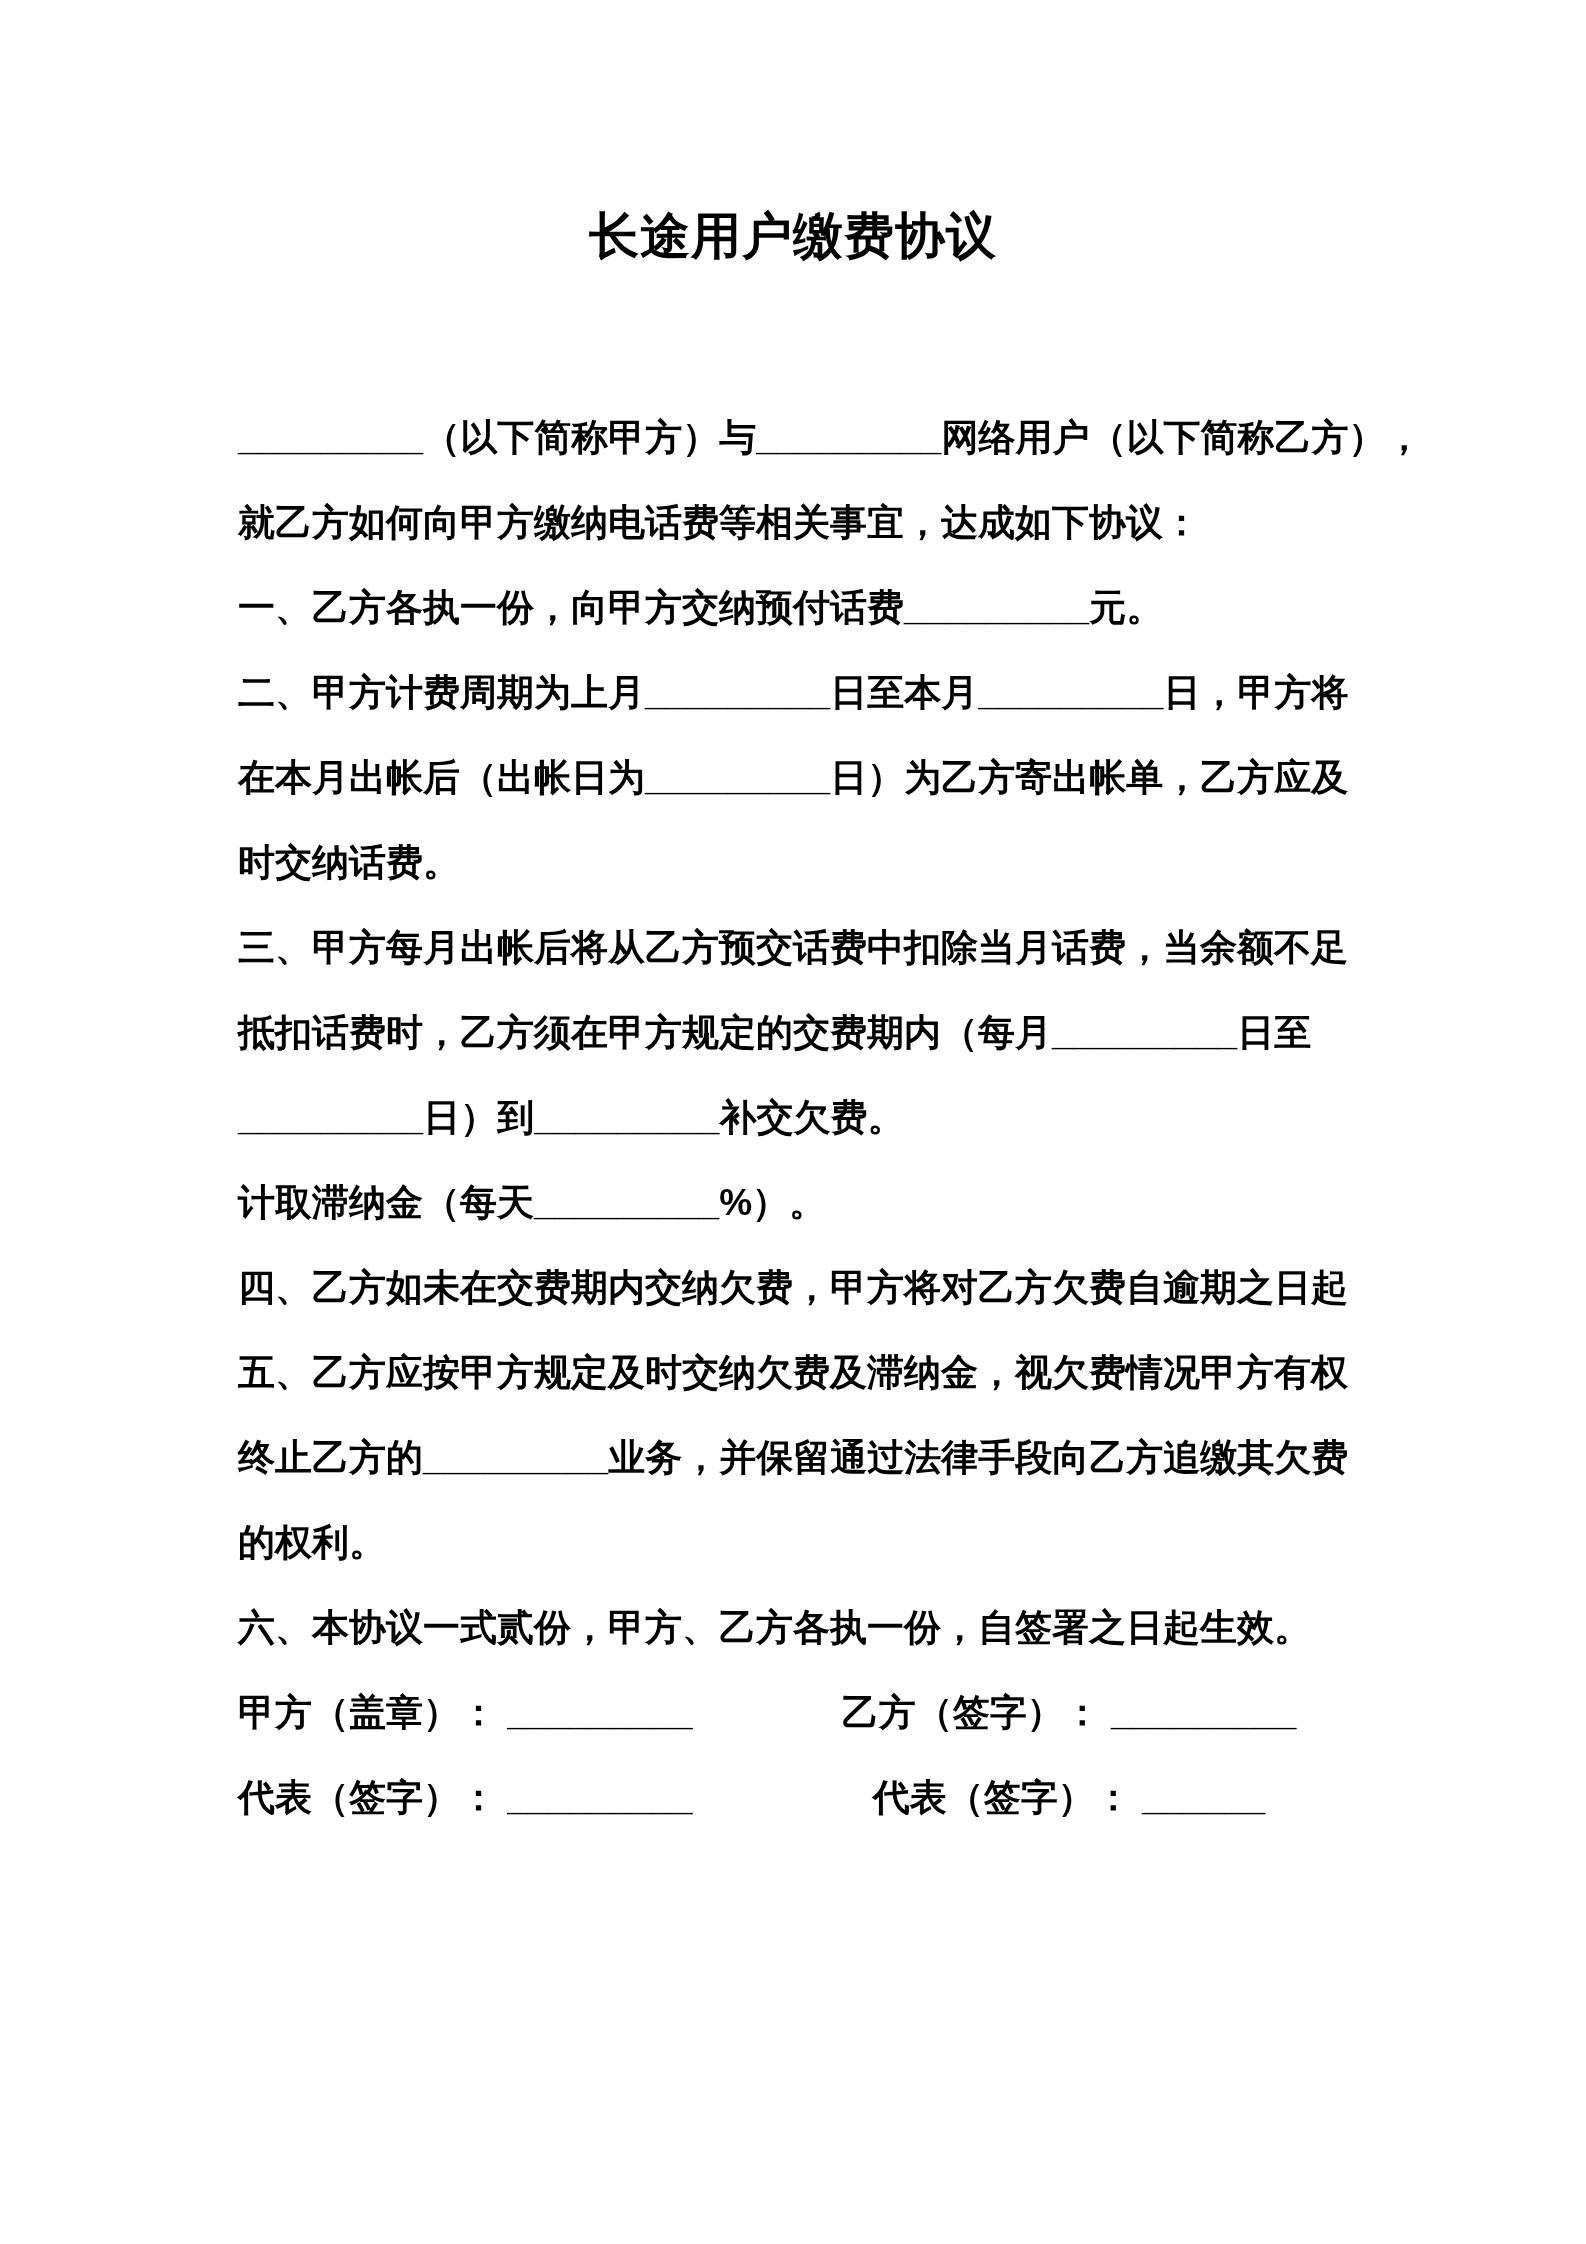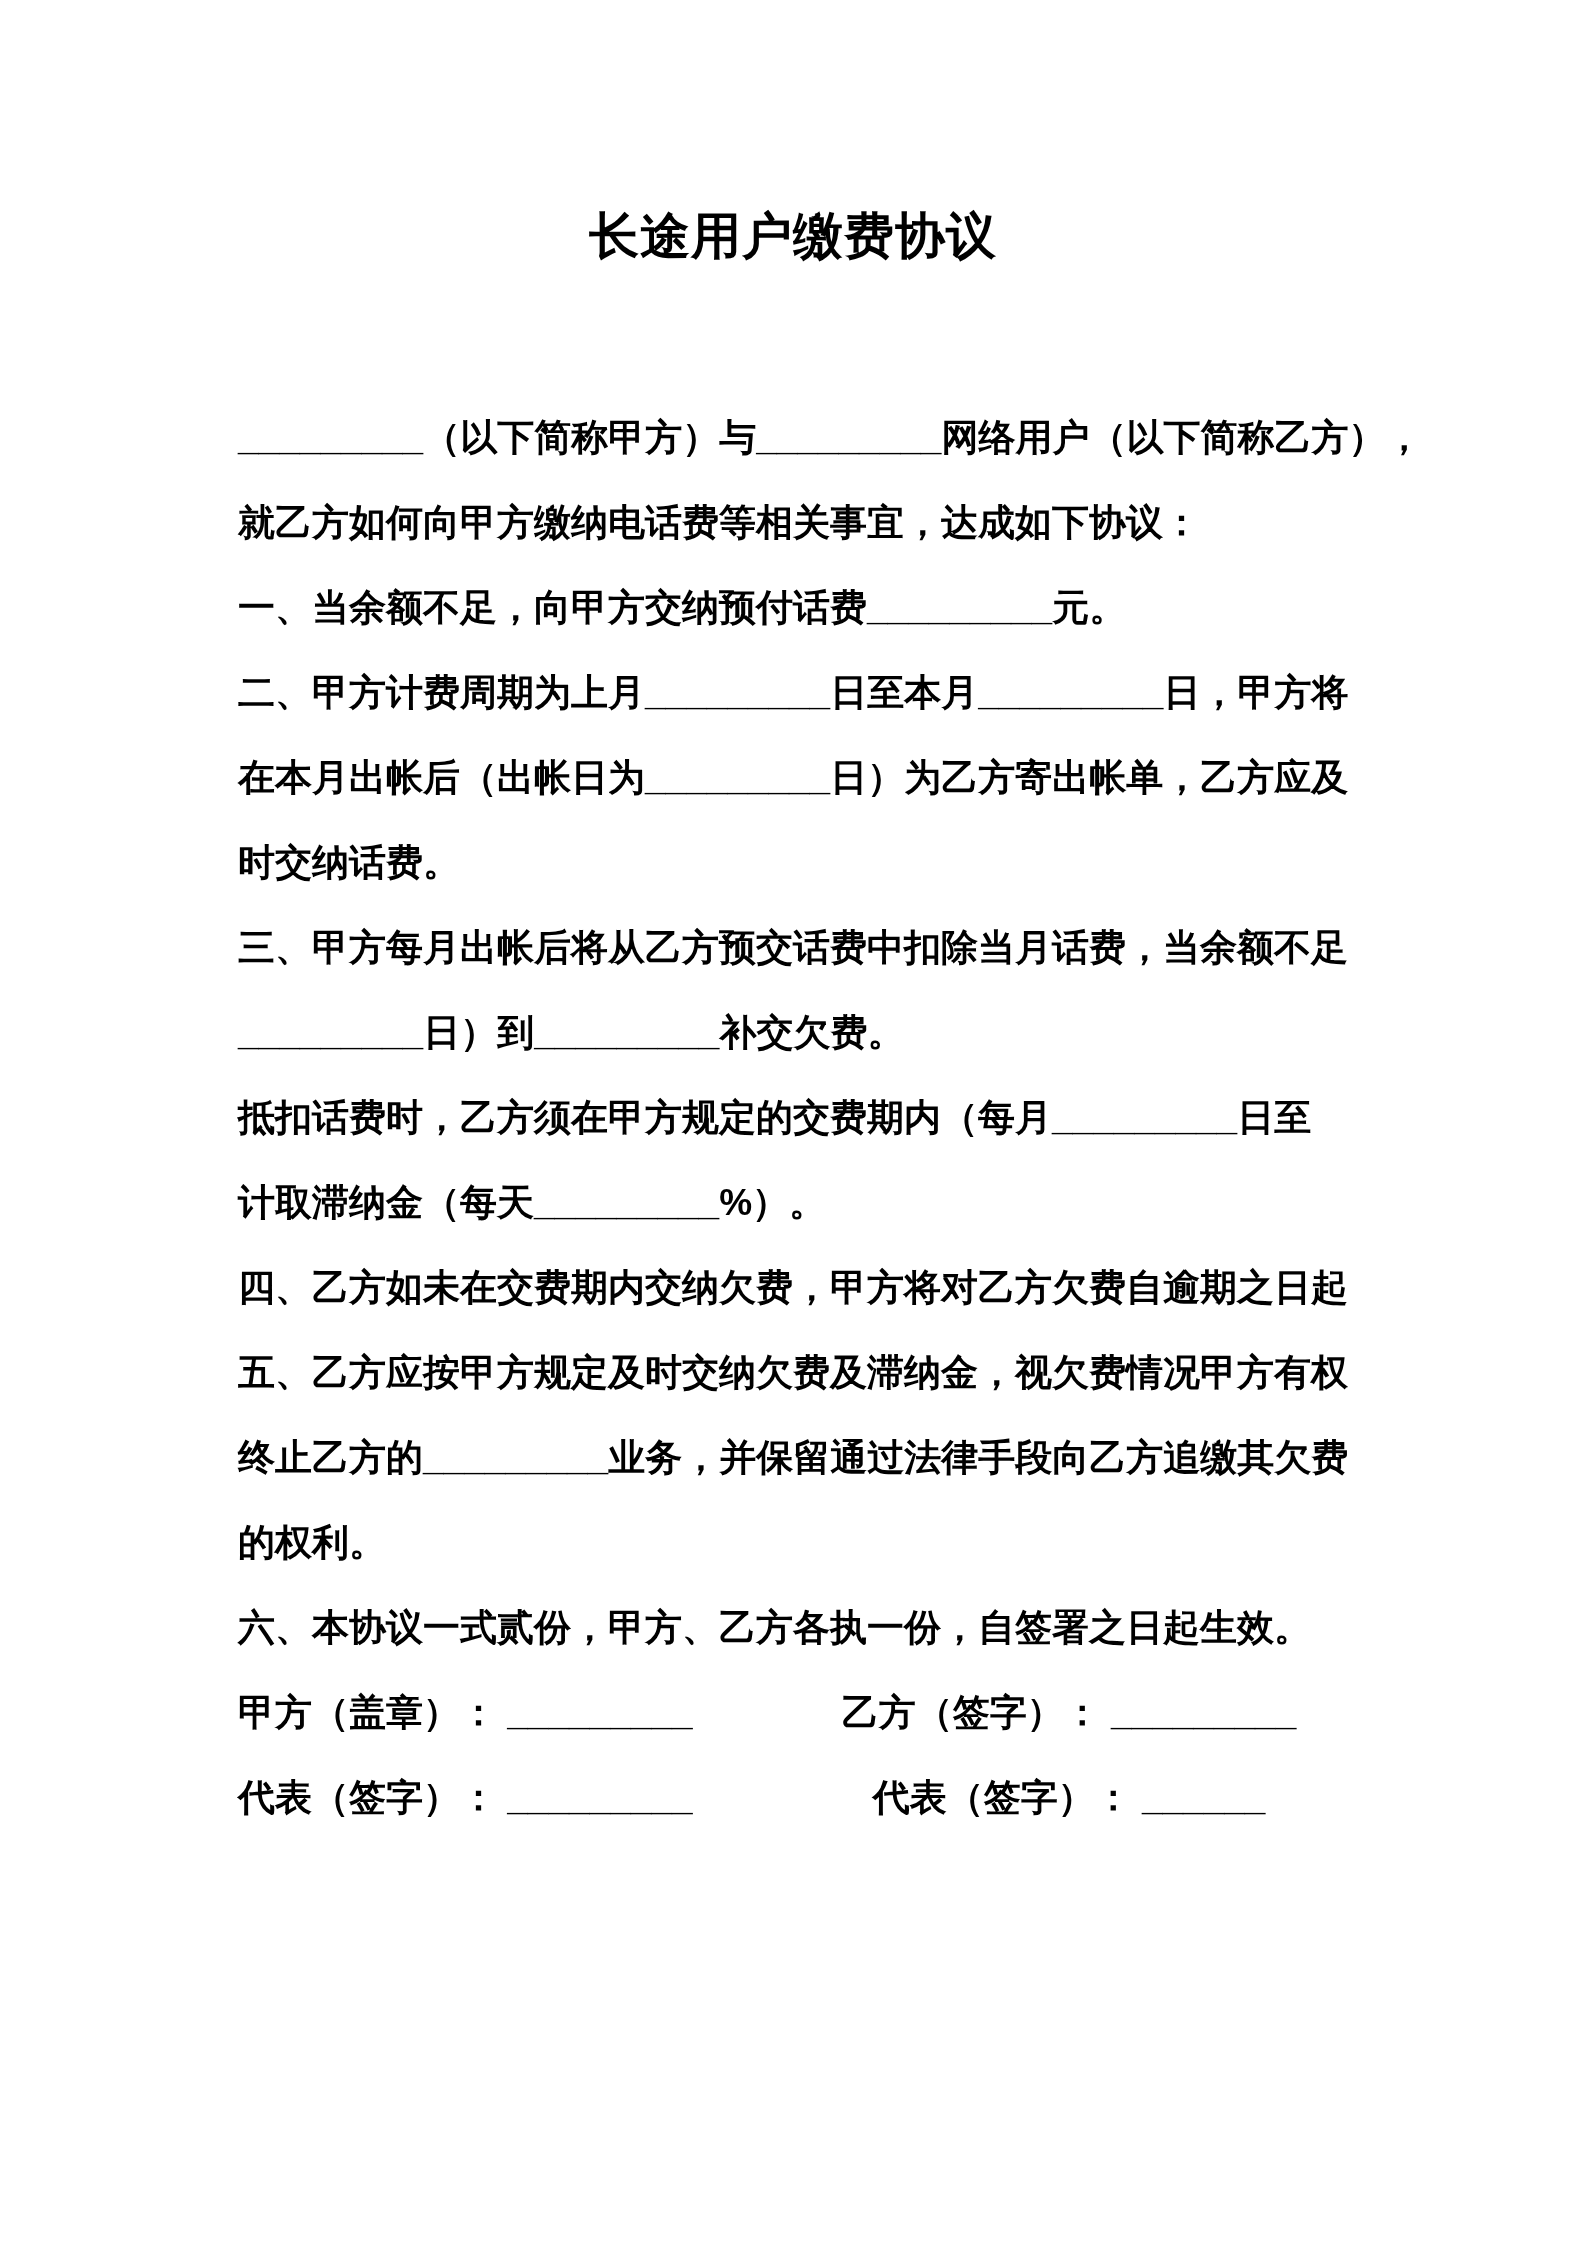"一、当余额不足，向甲方交纳预付话费_________元。" div.doc-line { text: 当余额不足 -> 乙方各执一份 }
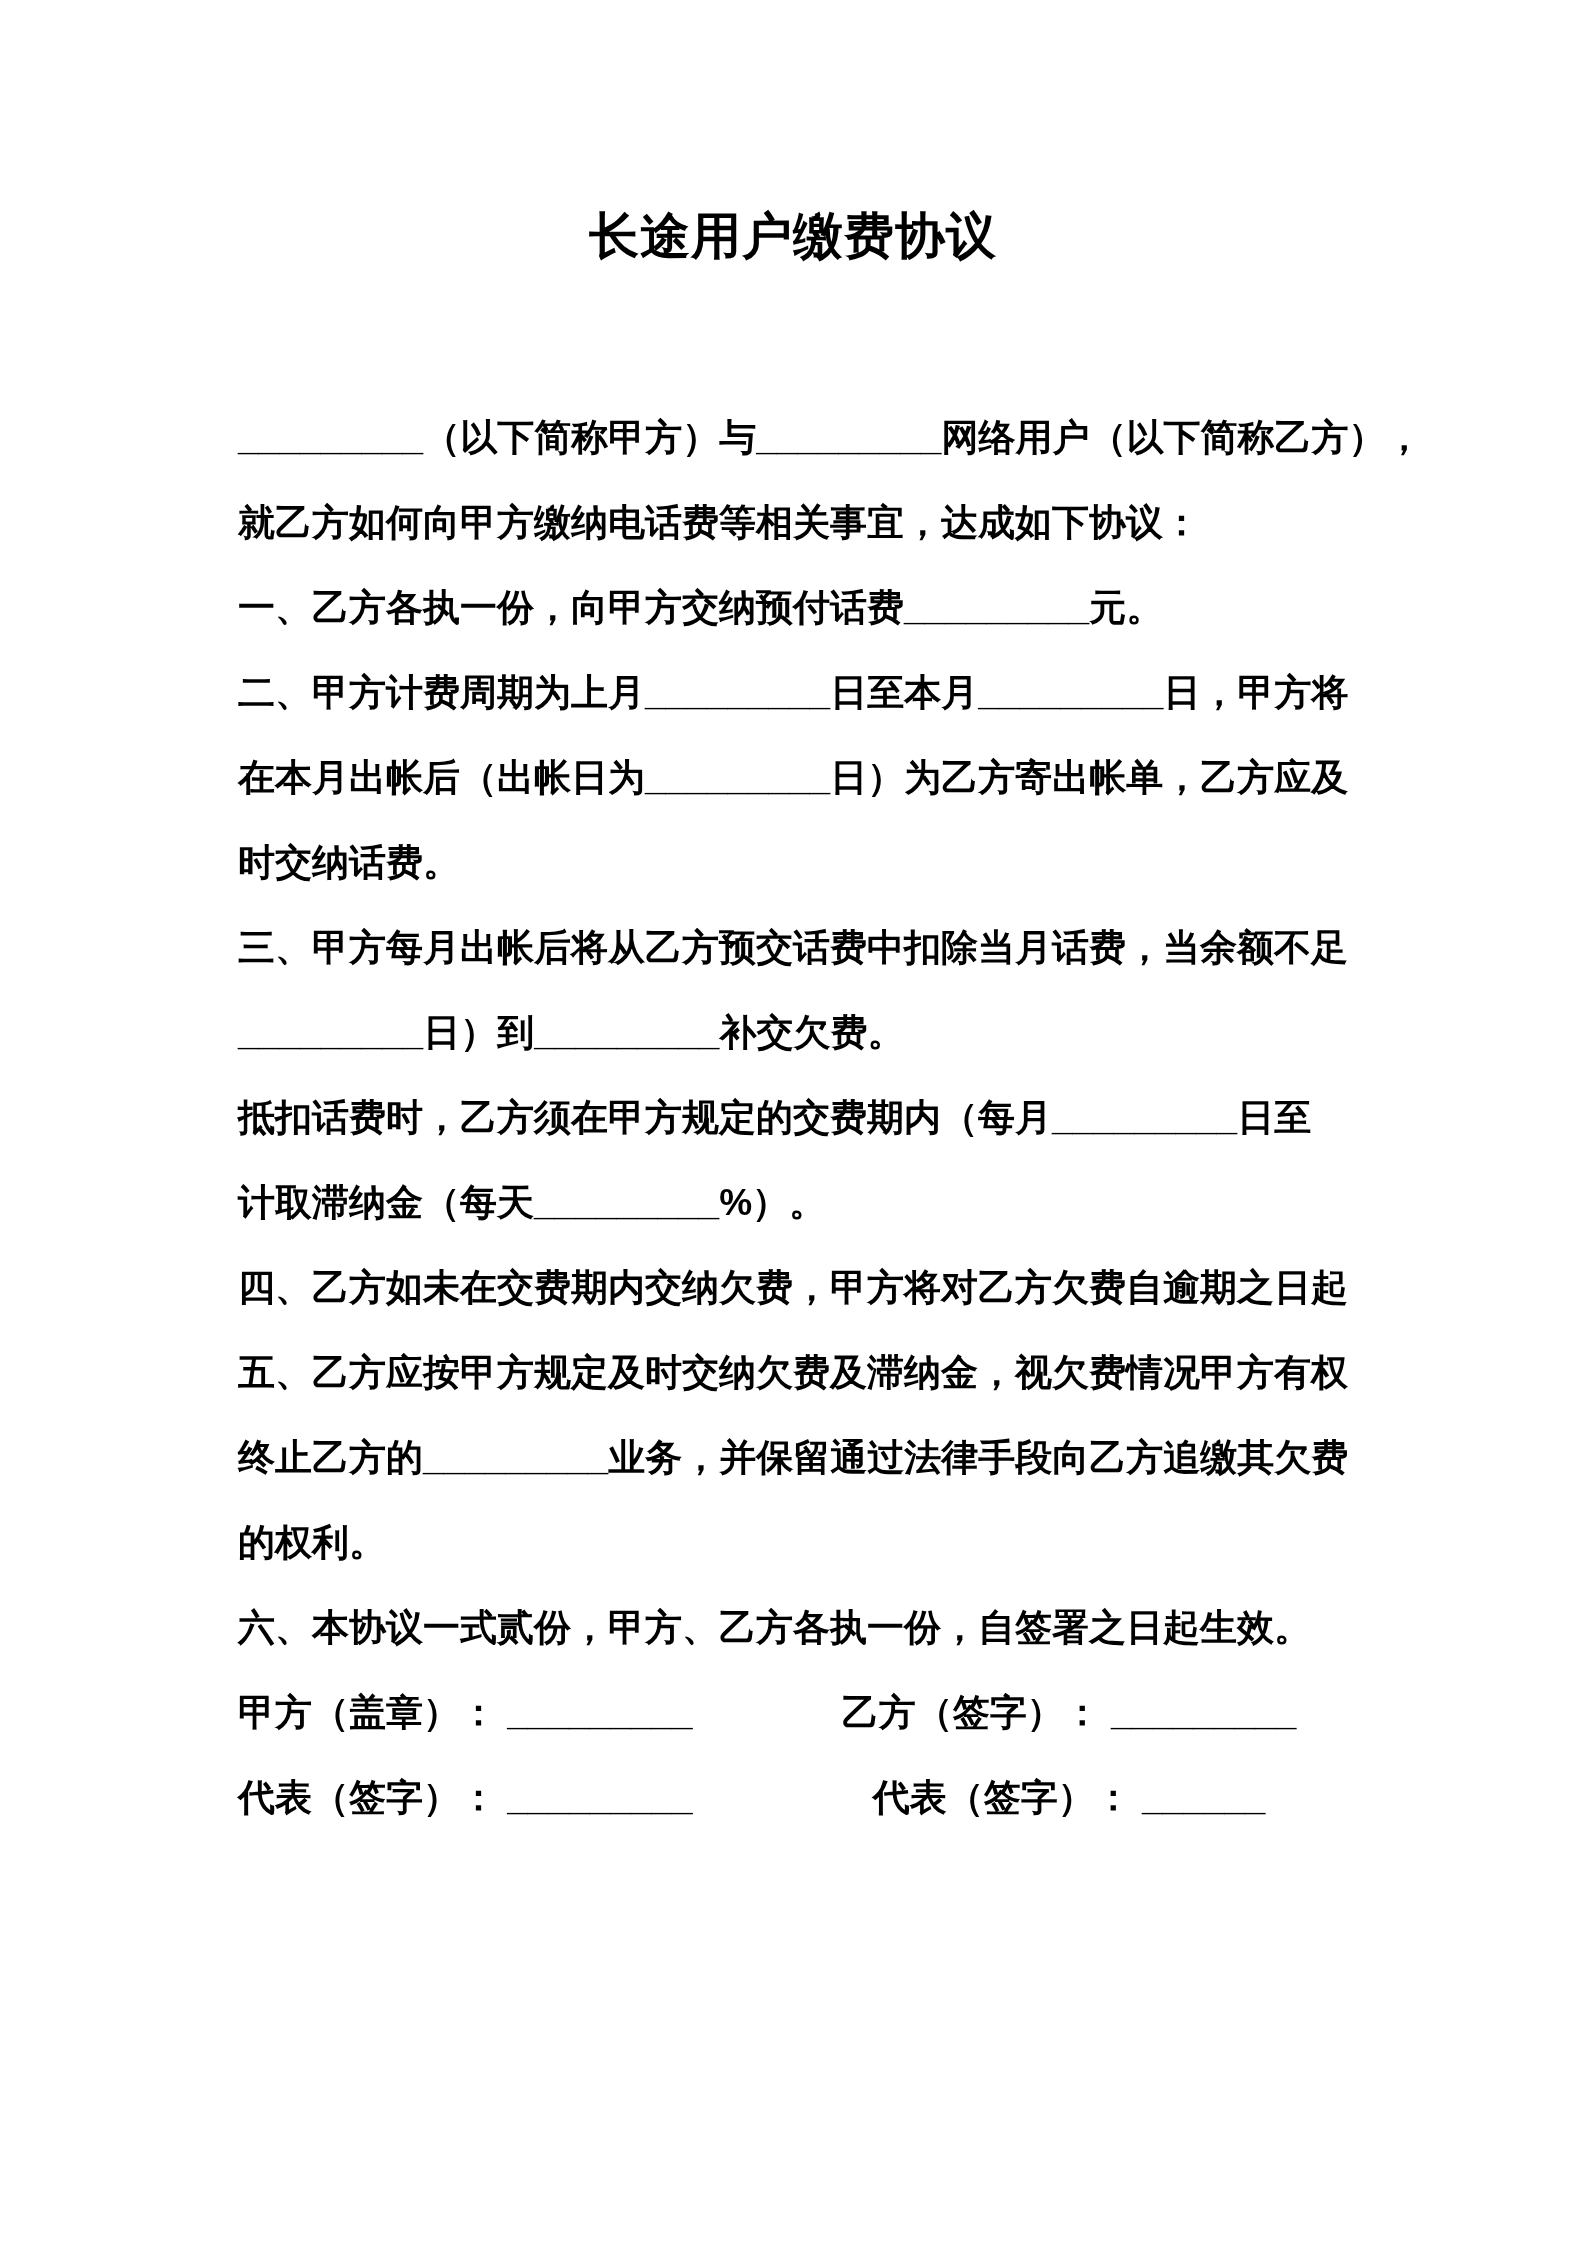"_________日）到_________补交欠费。" div.doc-line { order: before "抵扣话费时，乙方须在甲方规定的交费期内（每月_________日至" -> after "抵扣话费时，乙方须在甲方规定的交费期内（每月_________日至" }
